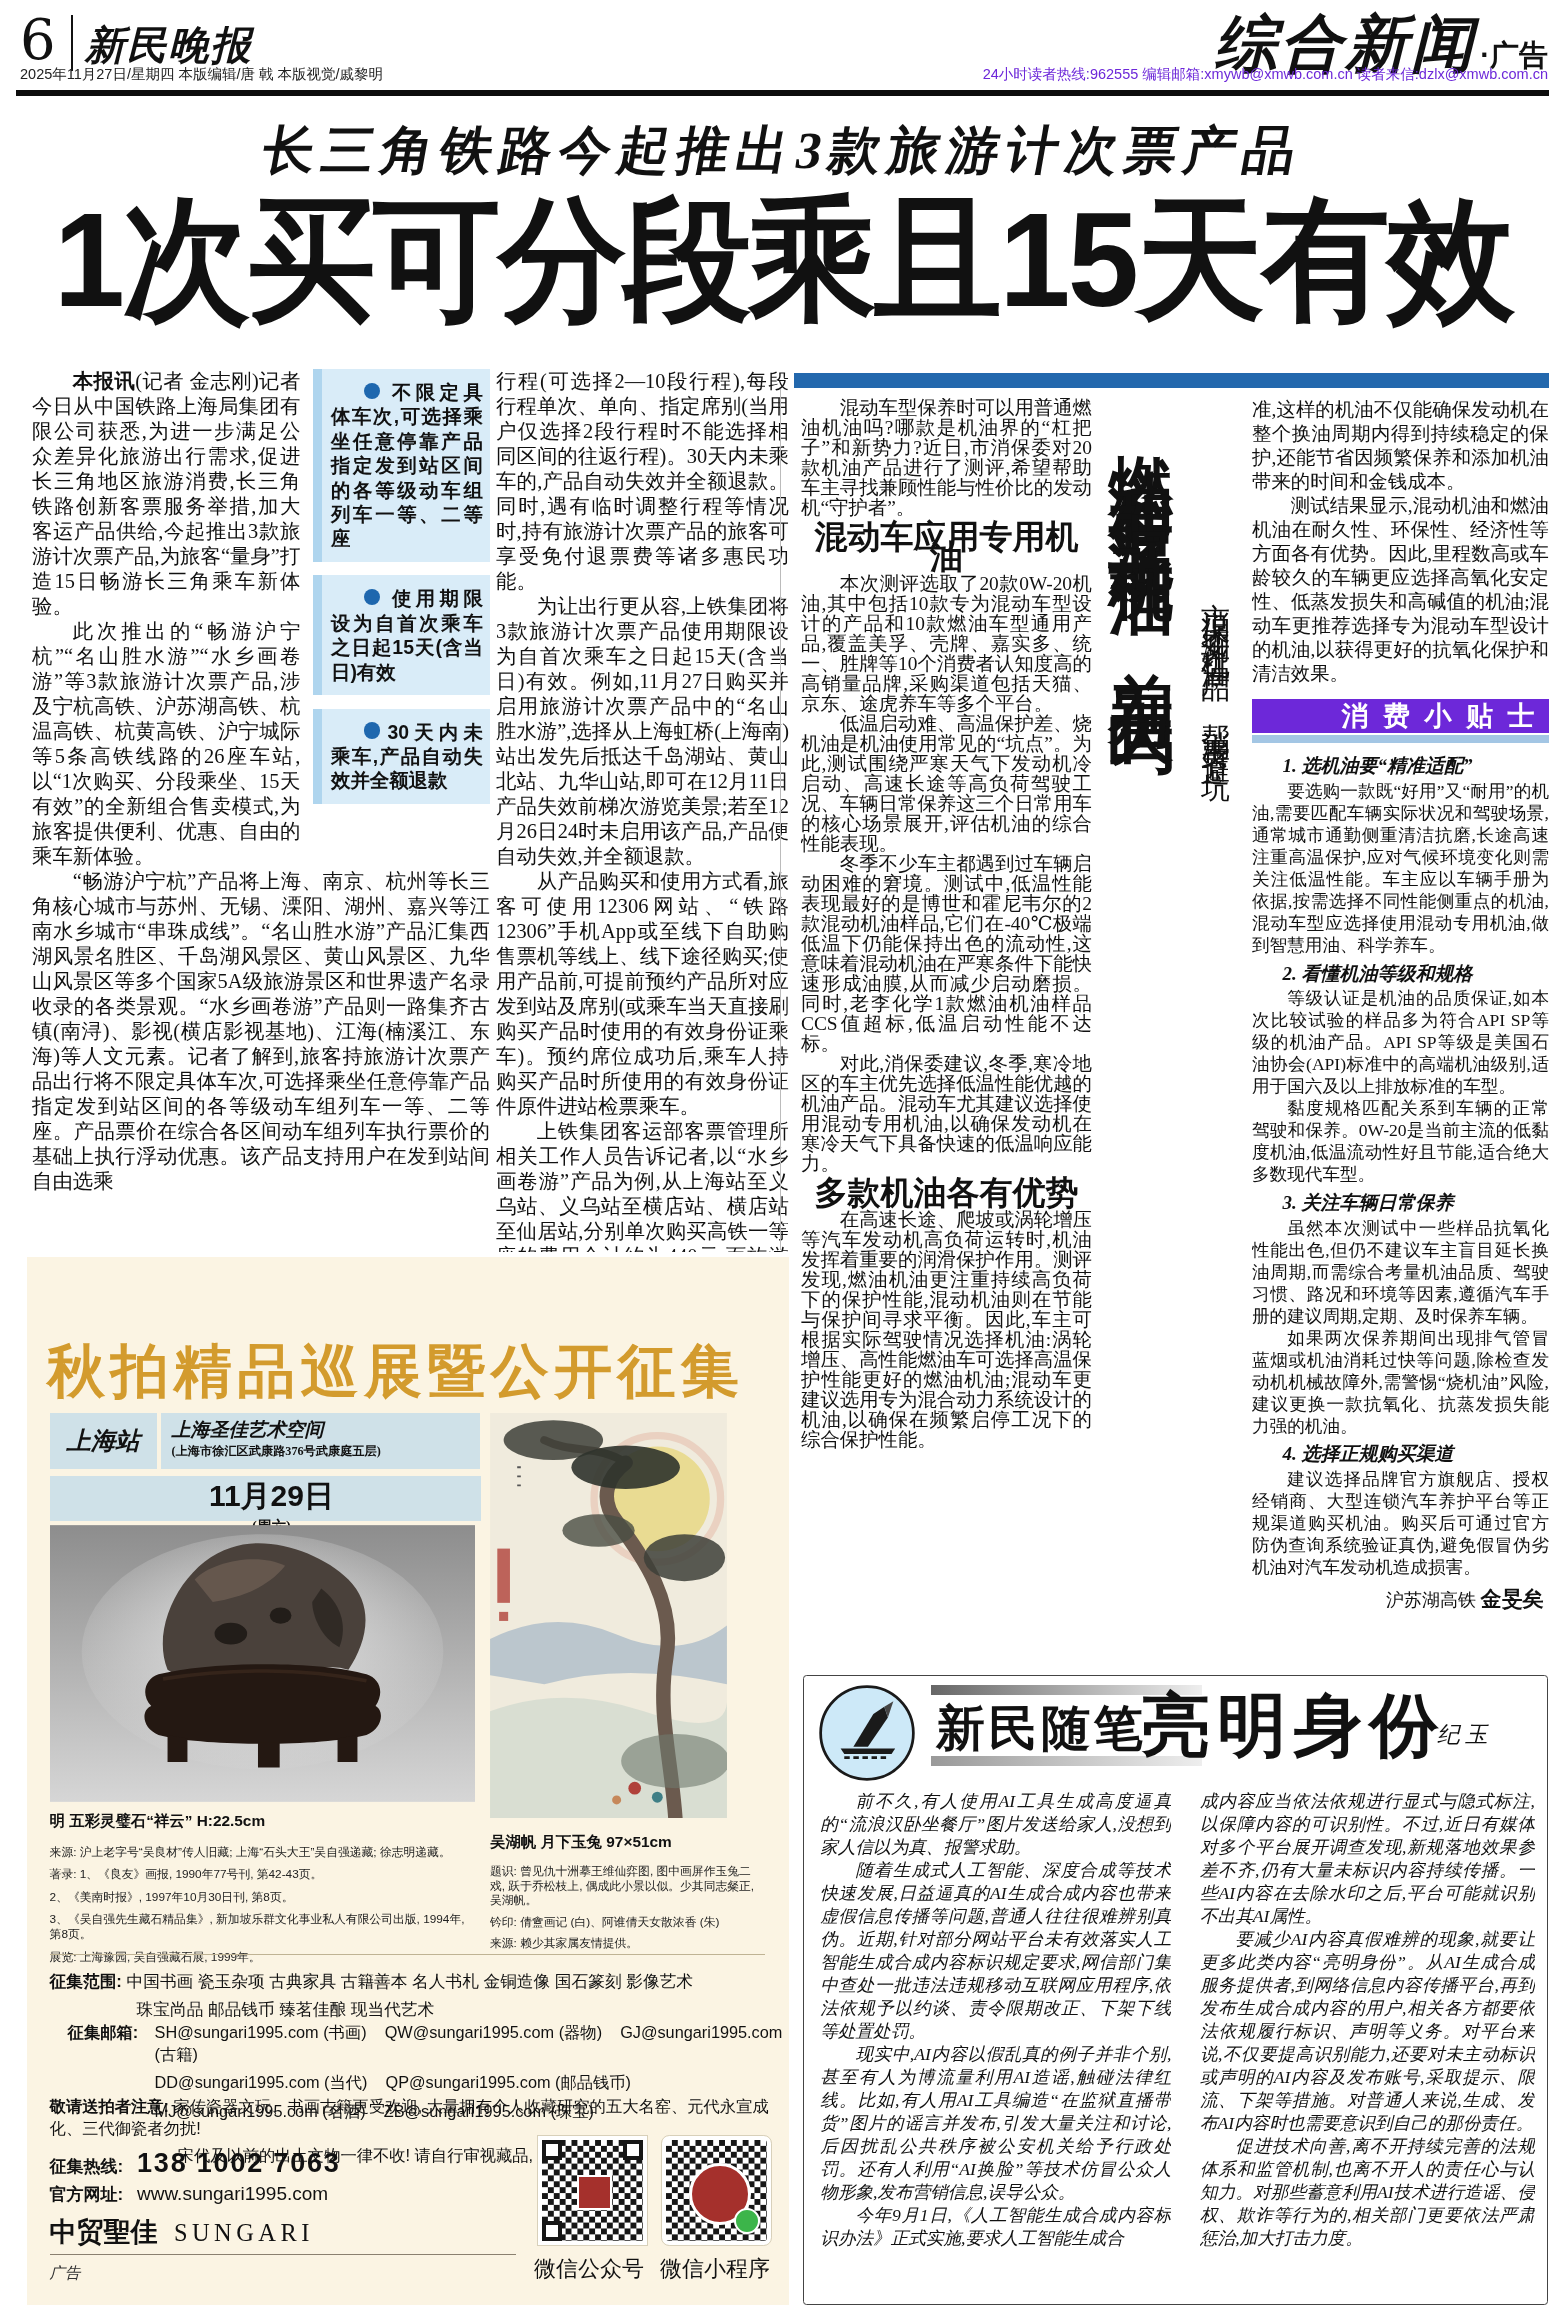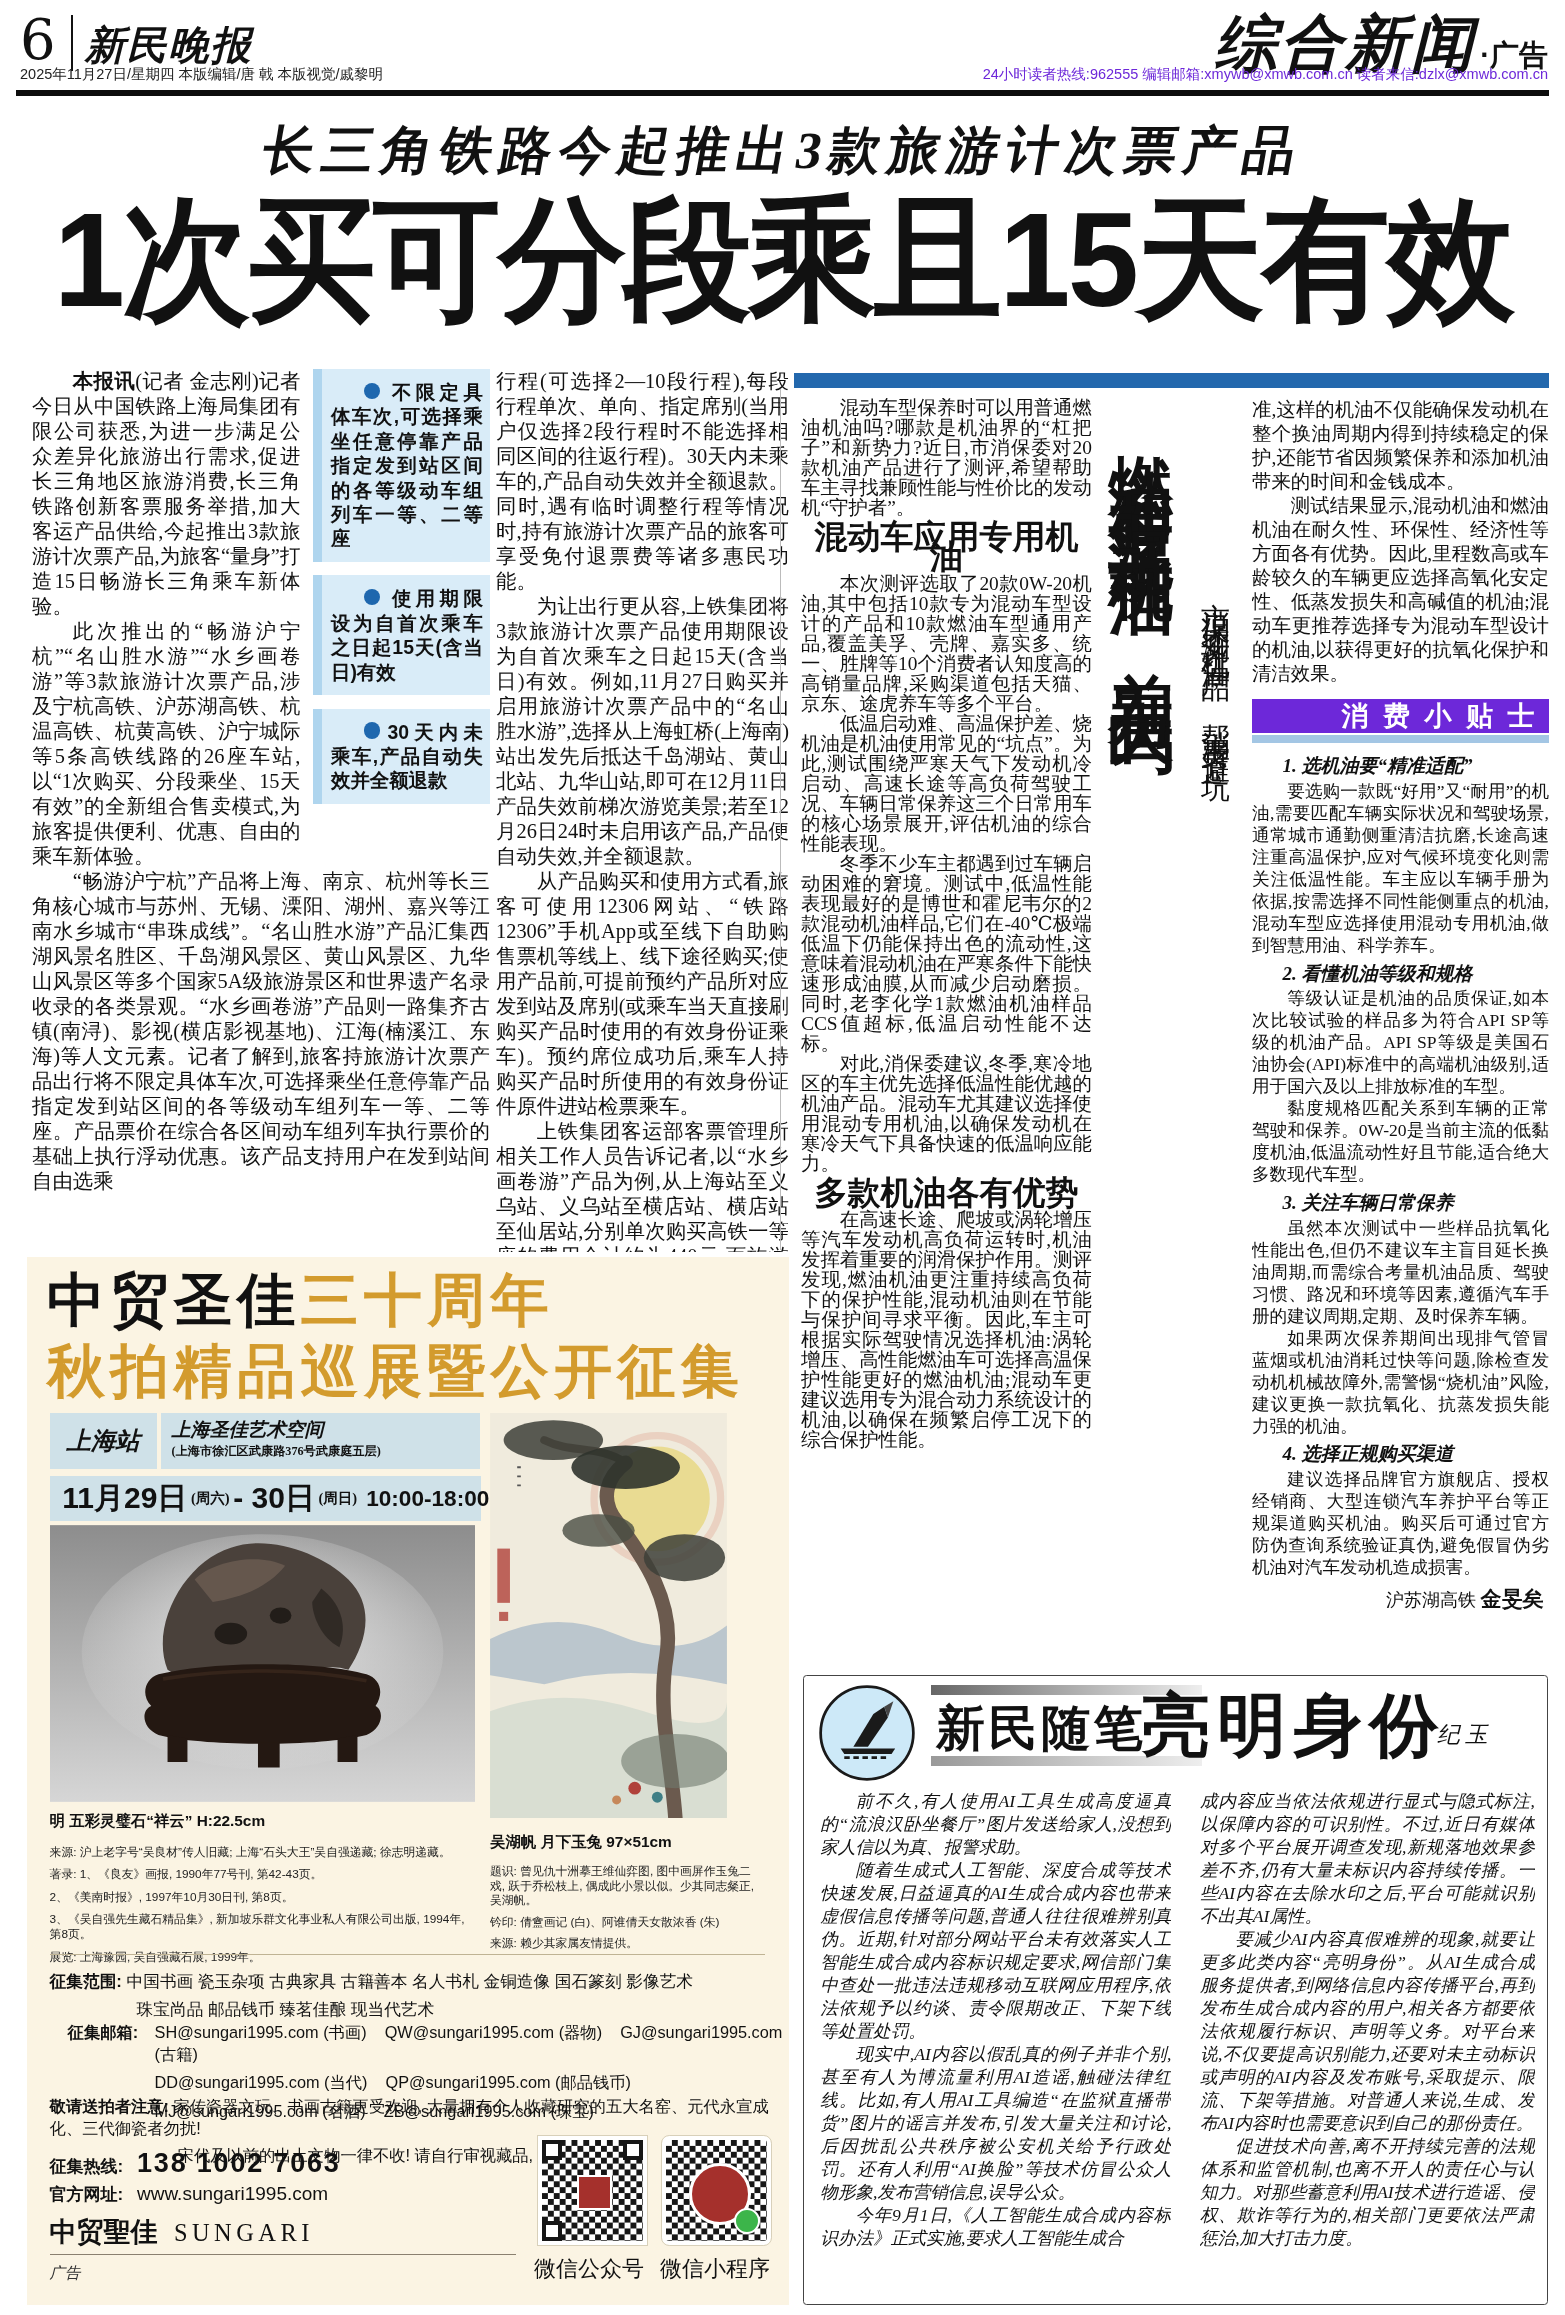"中贸圣佳三十周年" div.ad-h1 { html: <div> <span>中贸圣佳</span><span>三十周年</span> </div> -> none }
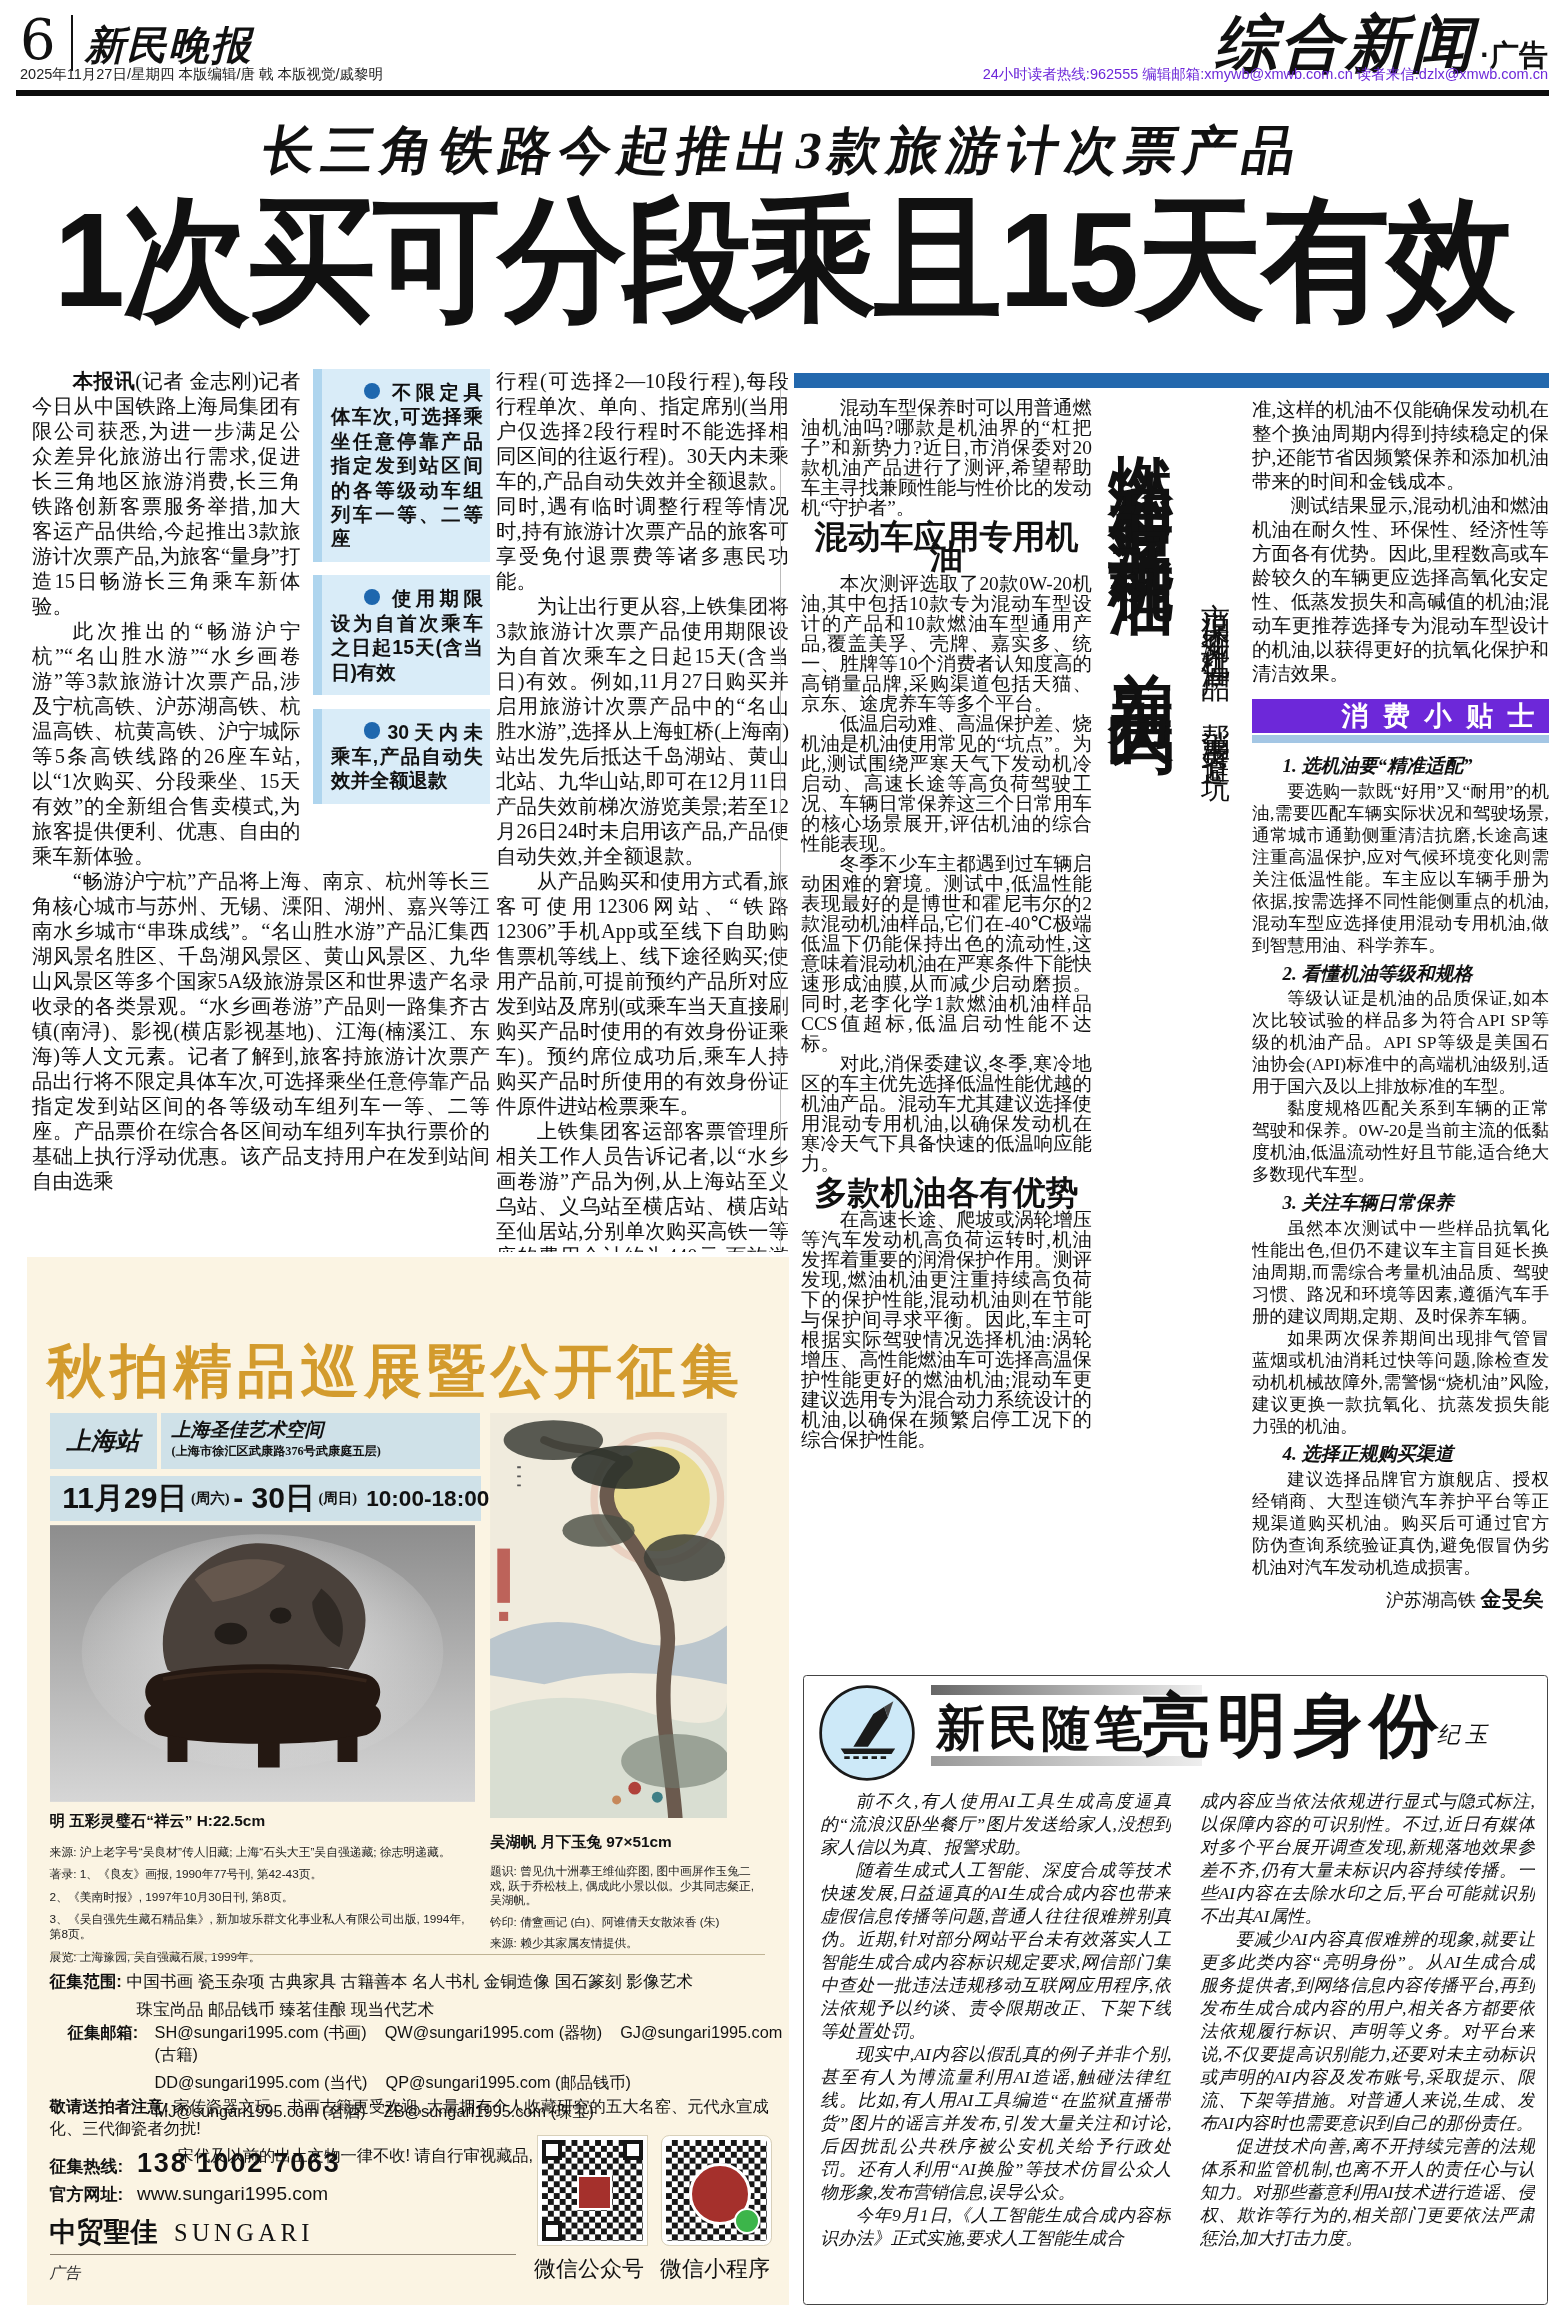"11月29日" .ad-date { flex-direction: none -> column }
